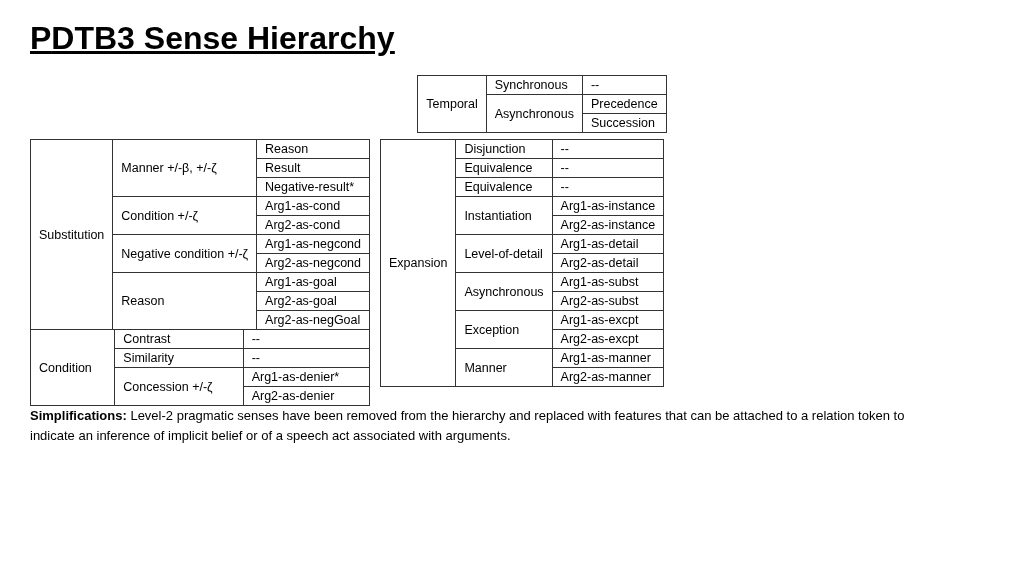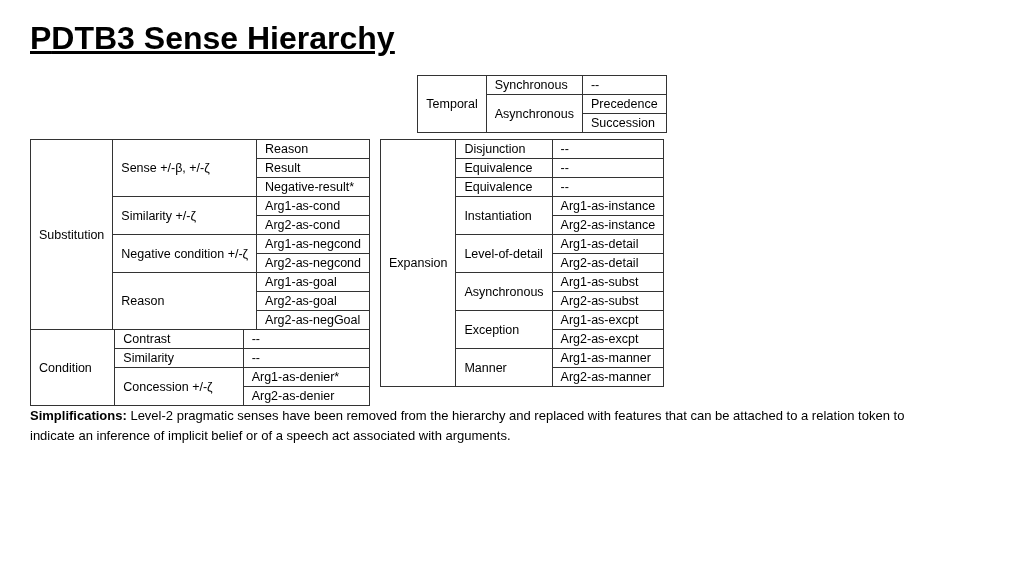"Sense +/-β, +/-ζ" td.rowspan-cell { text: Sense -> Manner }
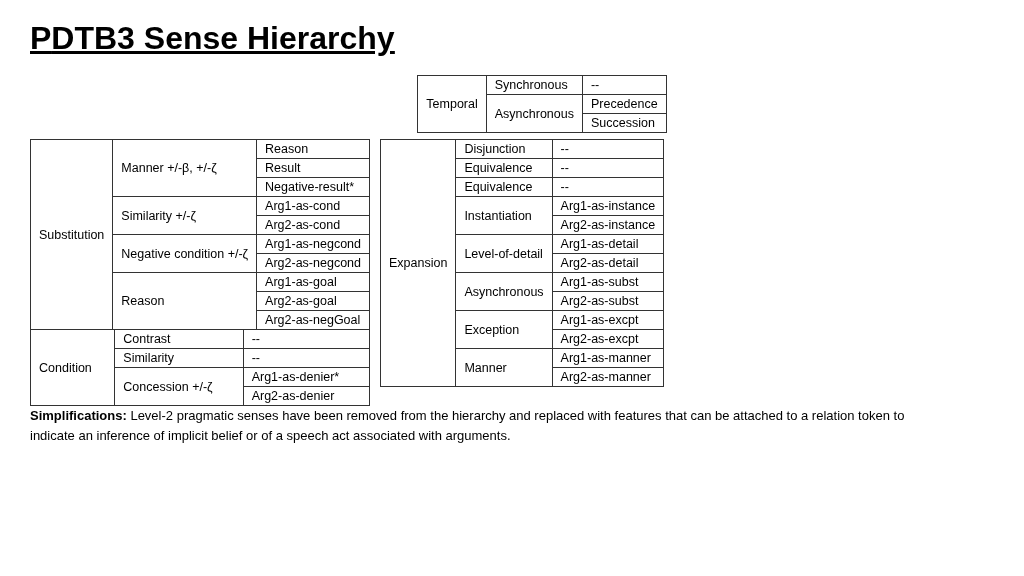"Similarity +/-ζ" td.rowspan-cell { text: Similarity -> Condition }
